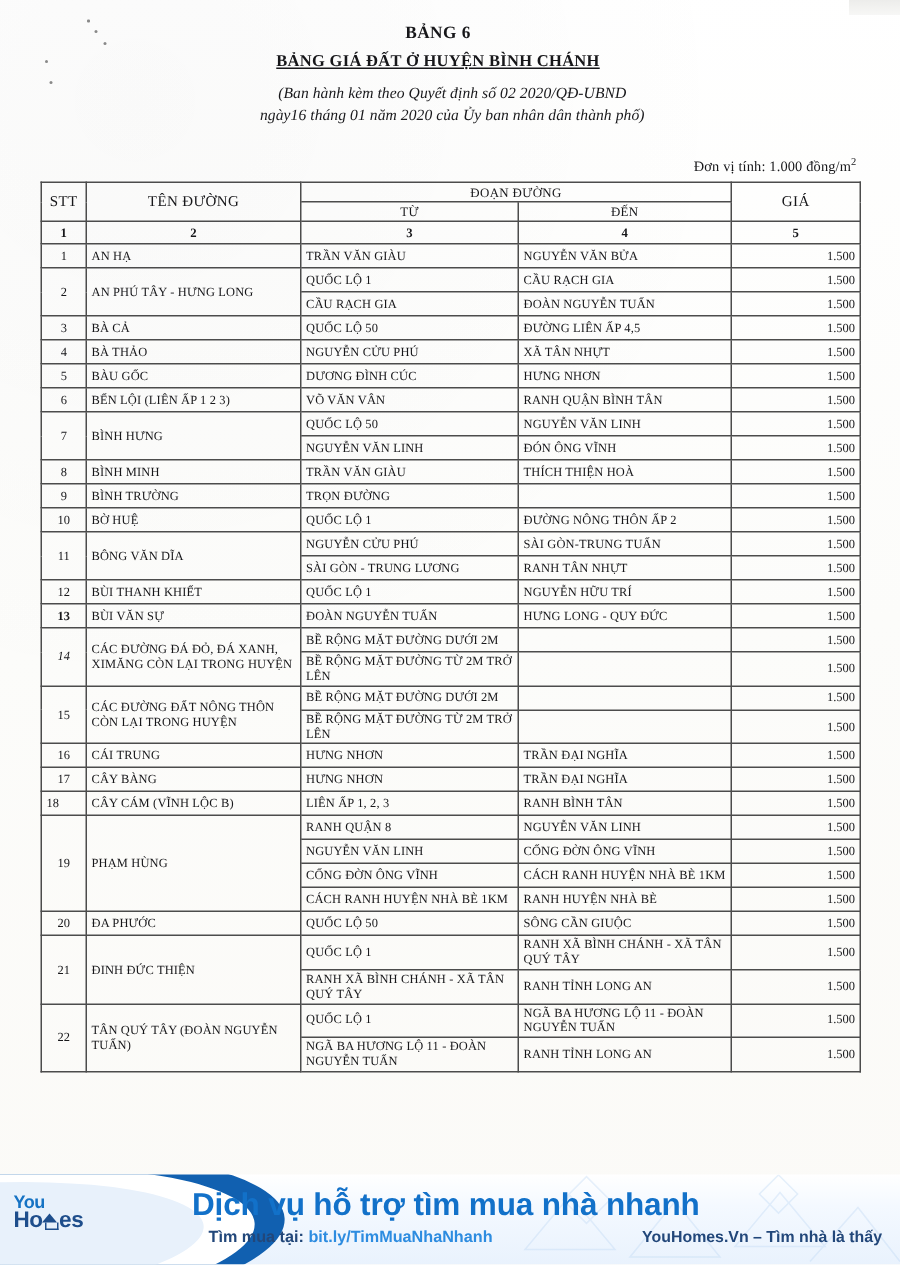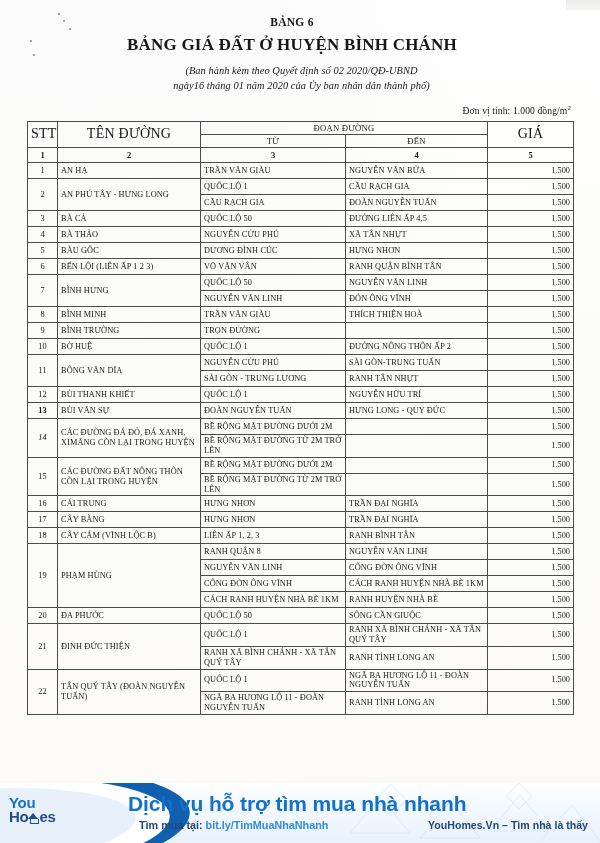"BẢNG GIÁ ĐẤT Ở HUYỆN" .main-title { font-size: 17px -> 11px; text-decoration: none -> underline }
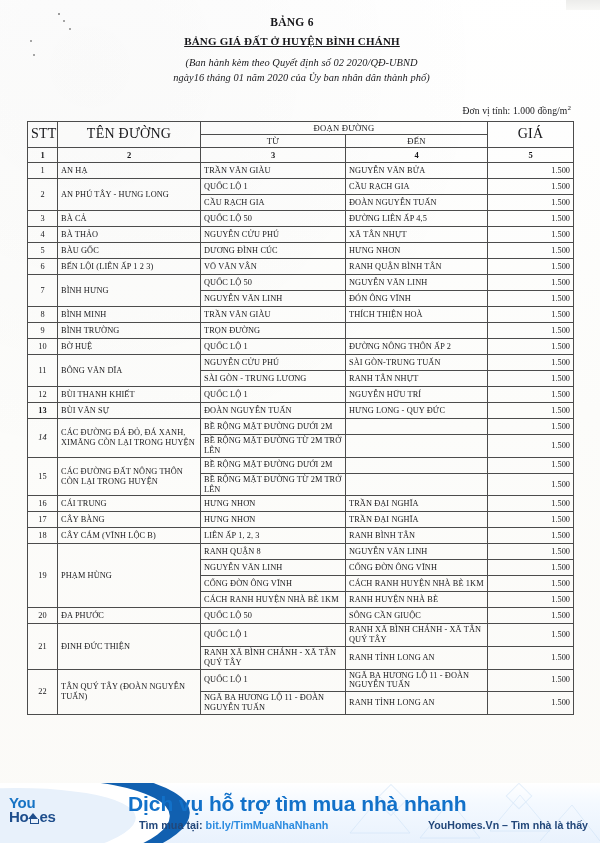"STT" thead th.h-stt,thead th.h-name,thead th.h-price { font-size: 14px -> 10px }
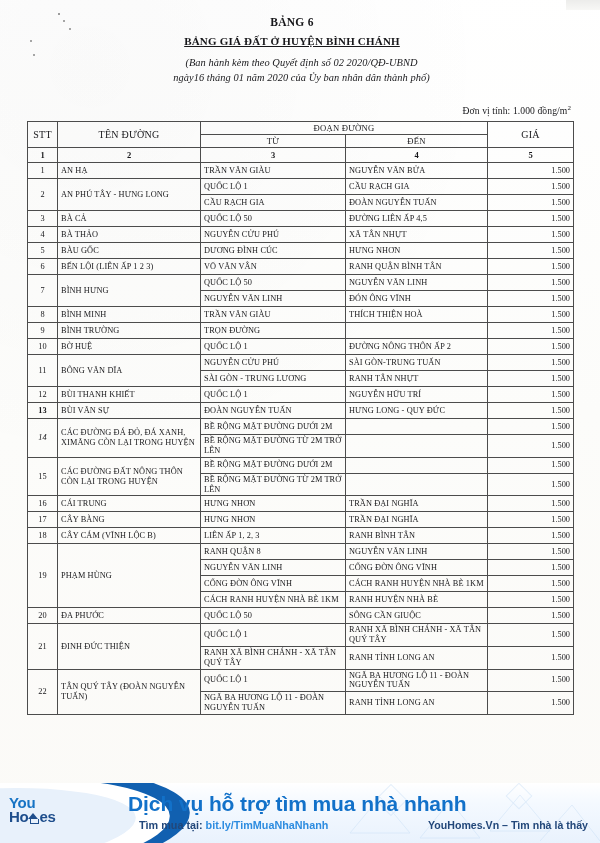"18" td.c-stt { text-align: center -> left }
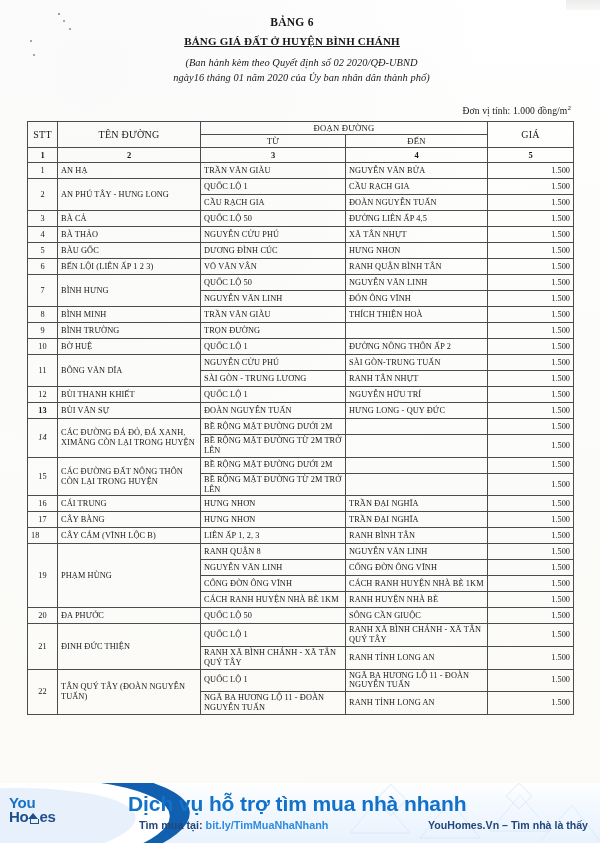"You" .logo .l1 { font-size: 15px -> 12px }
